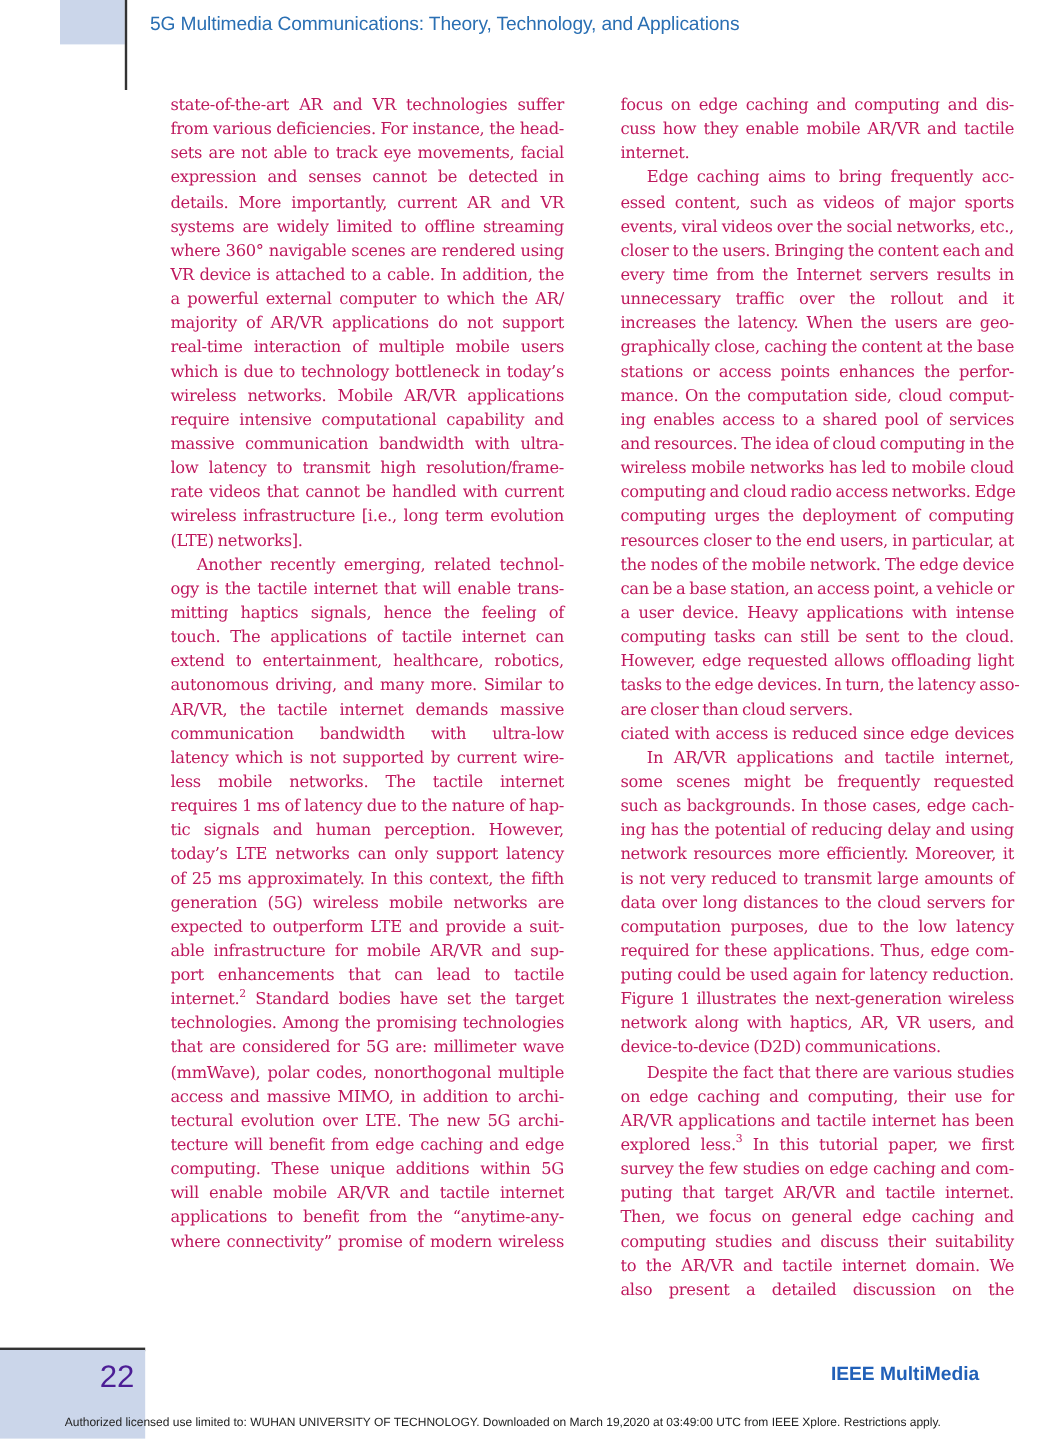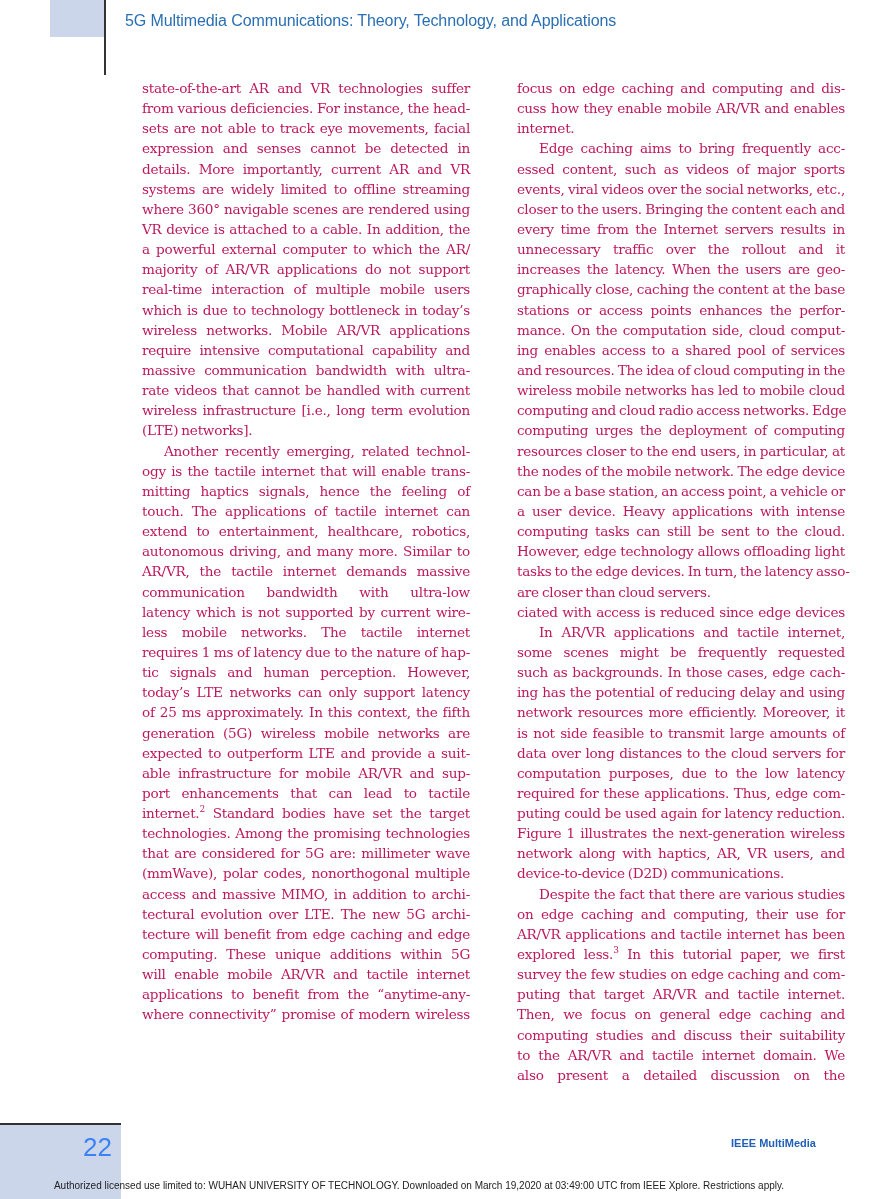"cuss how they enable mobile" div.line { text: enables -> tactile }
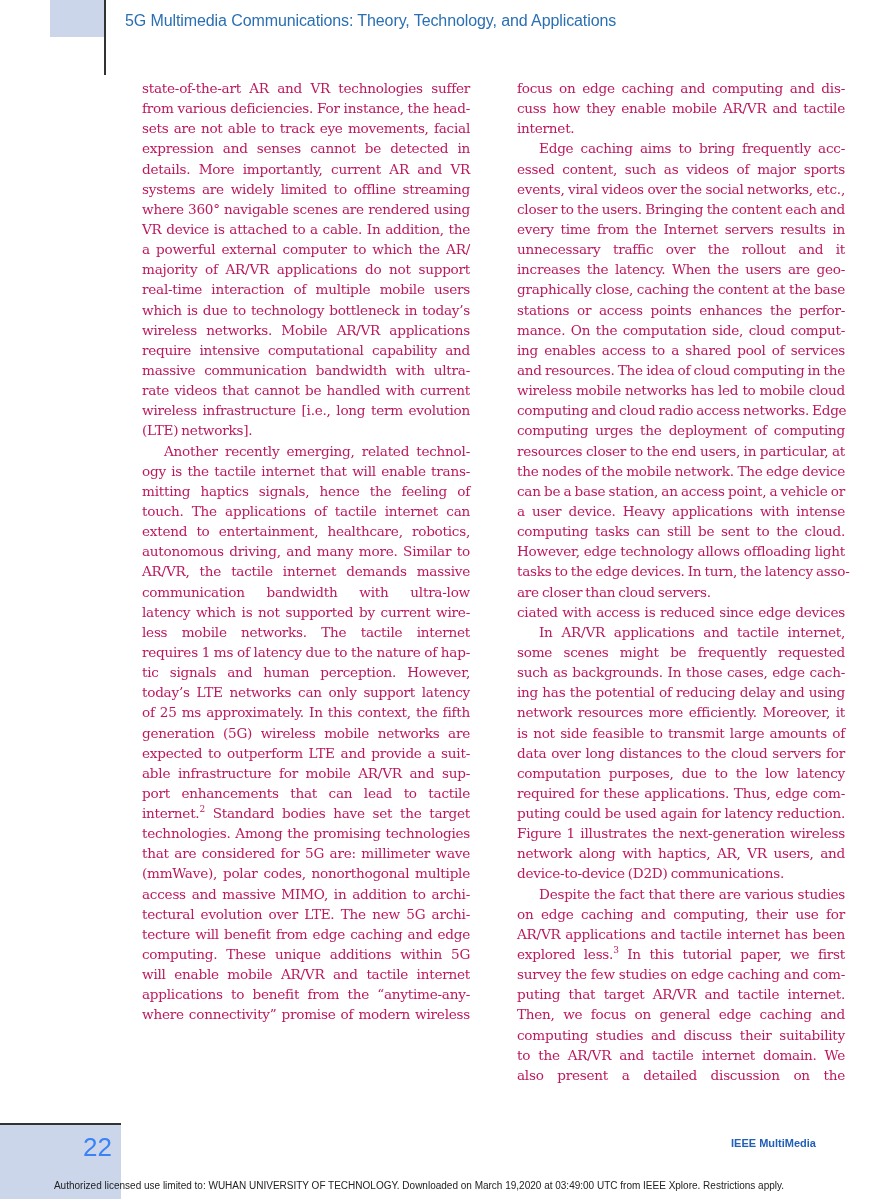"low latency to transmit high" div.line { html: none -> <div>low latency to transmit high resolution/frame-</div> }
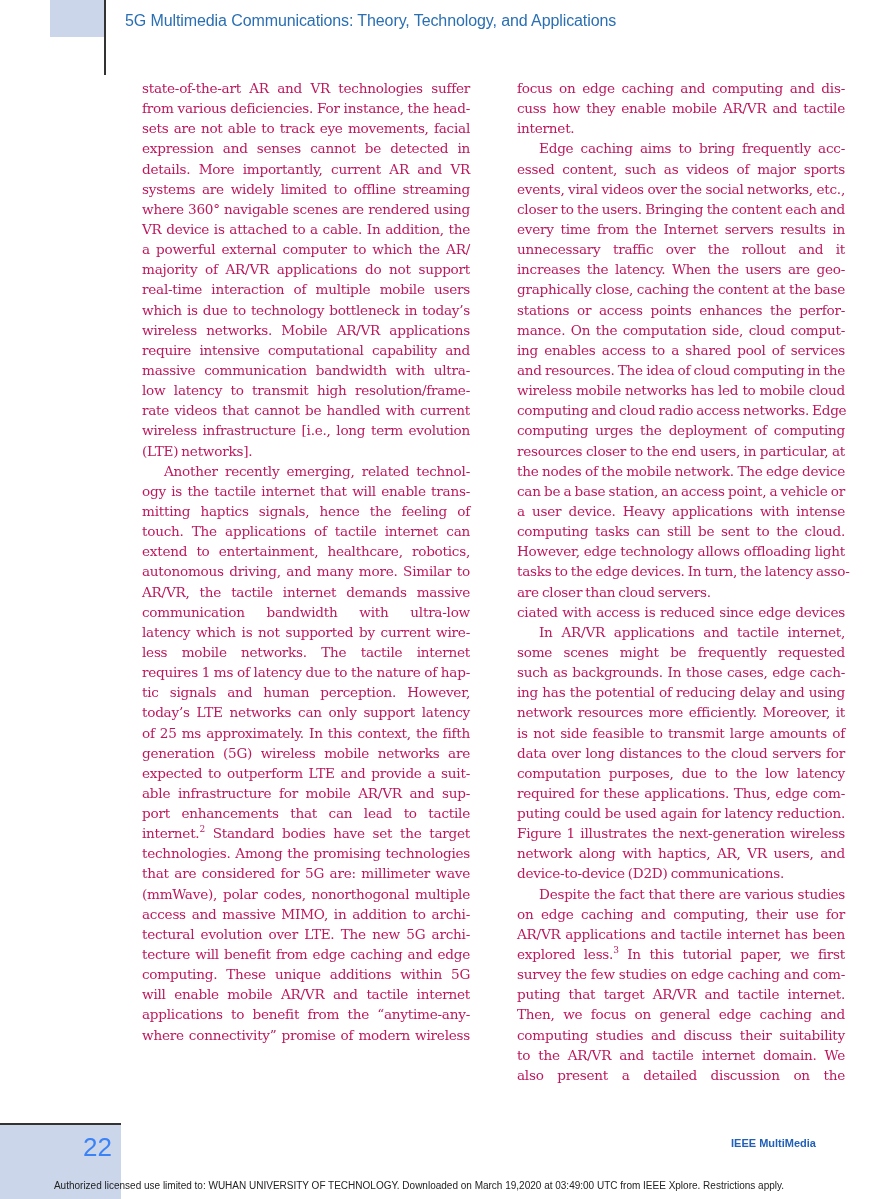"However, edge technology allows" div.line { text: technology -> requested }
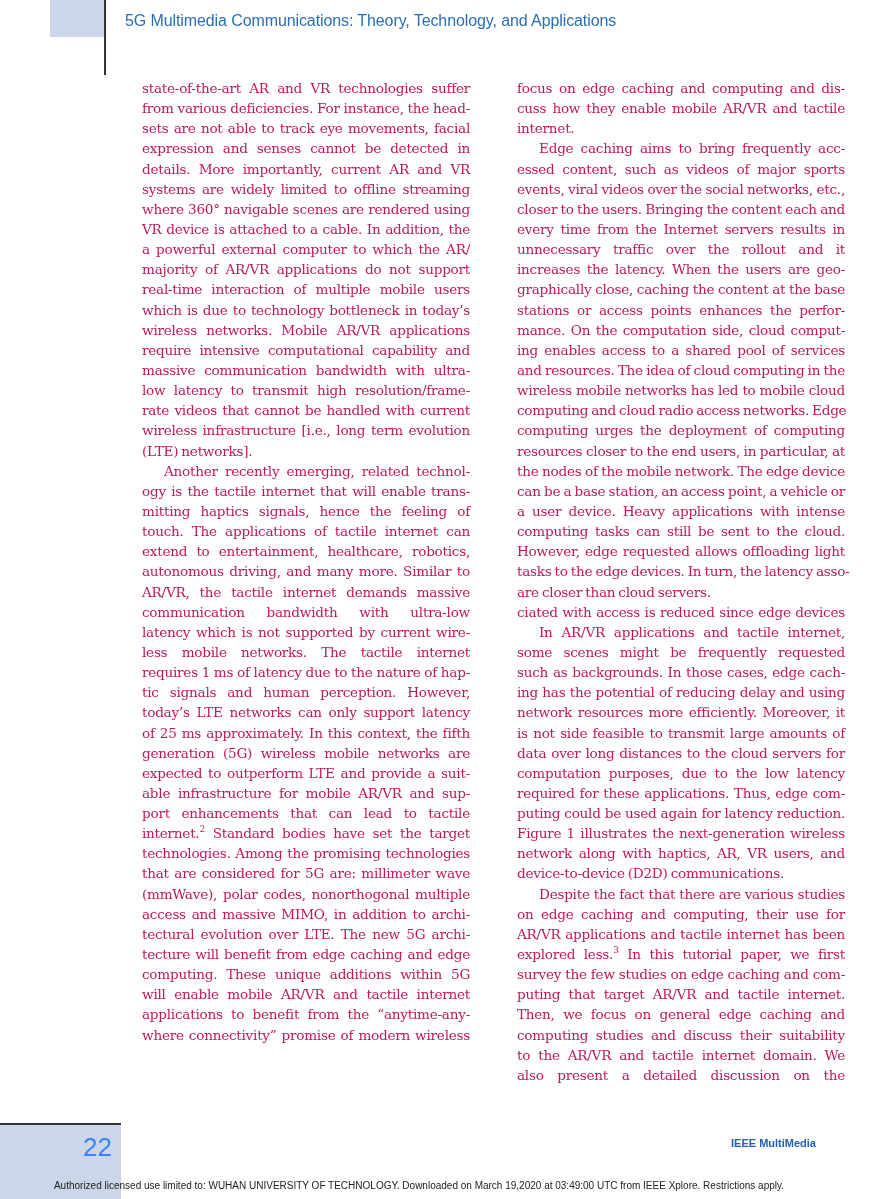"is not side feasible to" div.line { text: side feasible -> very reduced }
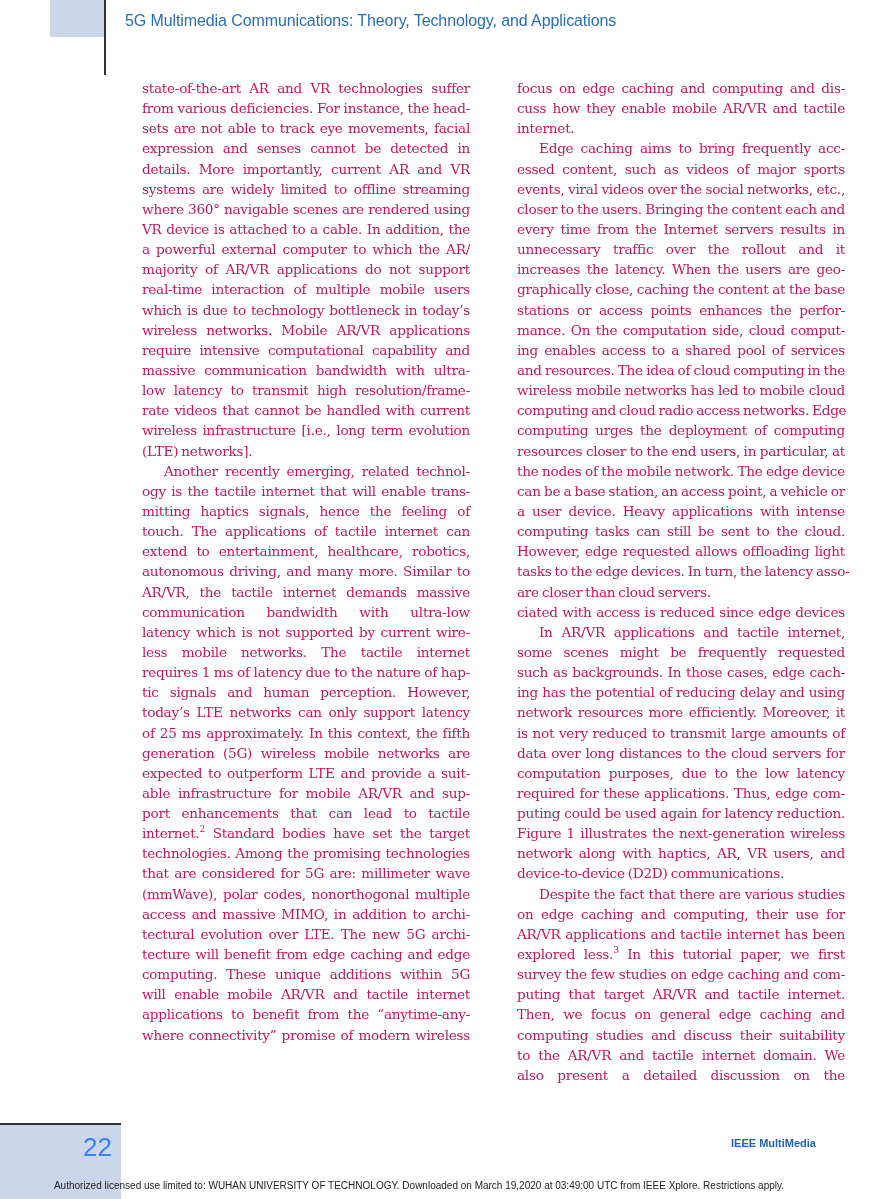"22" .page-number { color: #3b82f6 -> #4c1d95 }
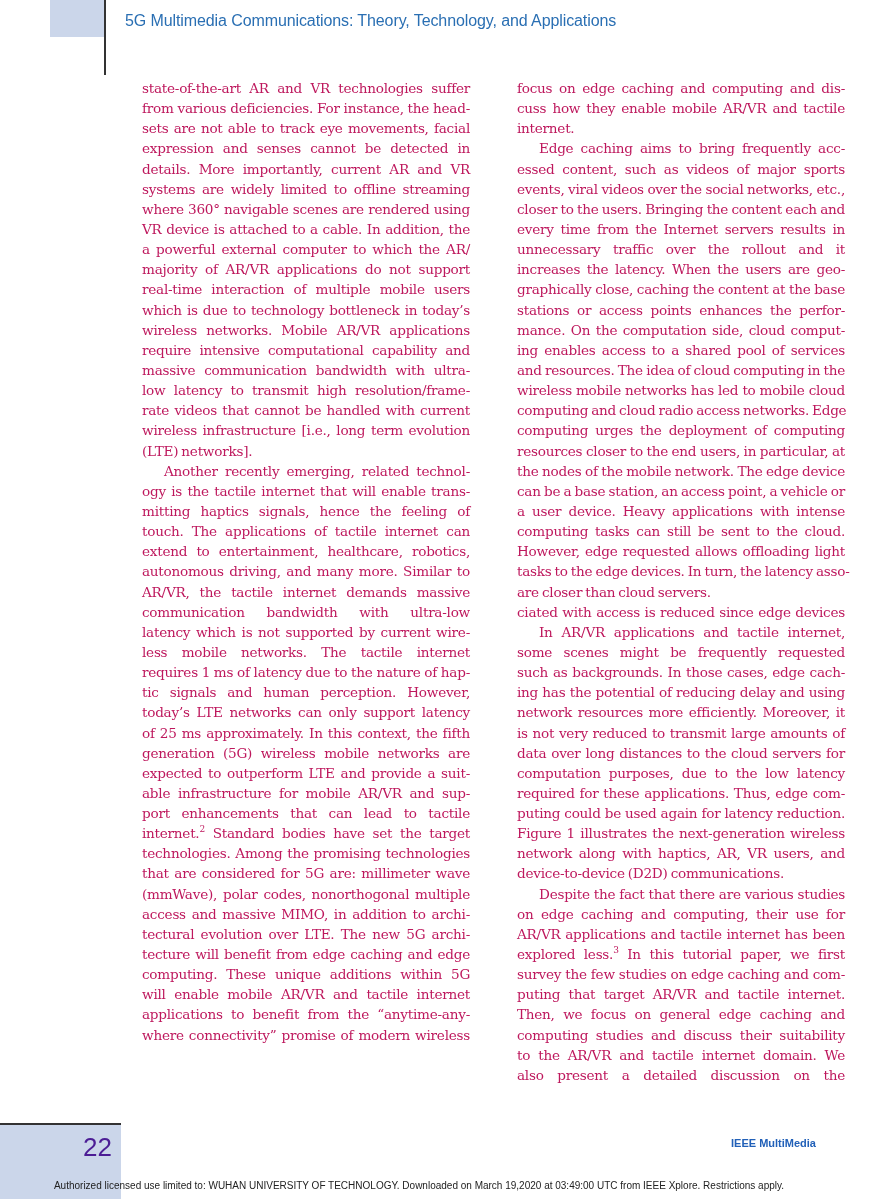"IEEE MultiMedia" .journal-name { font-size: 11px -> 16px }
